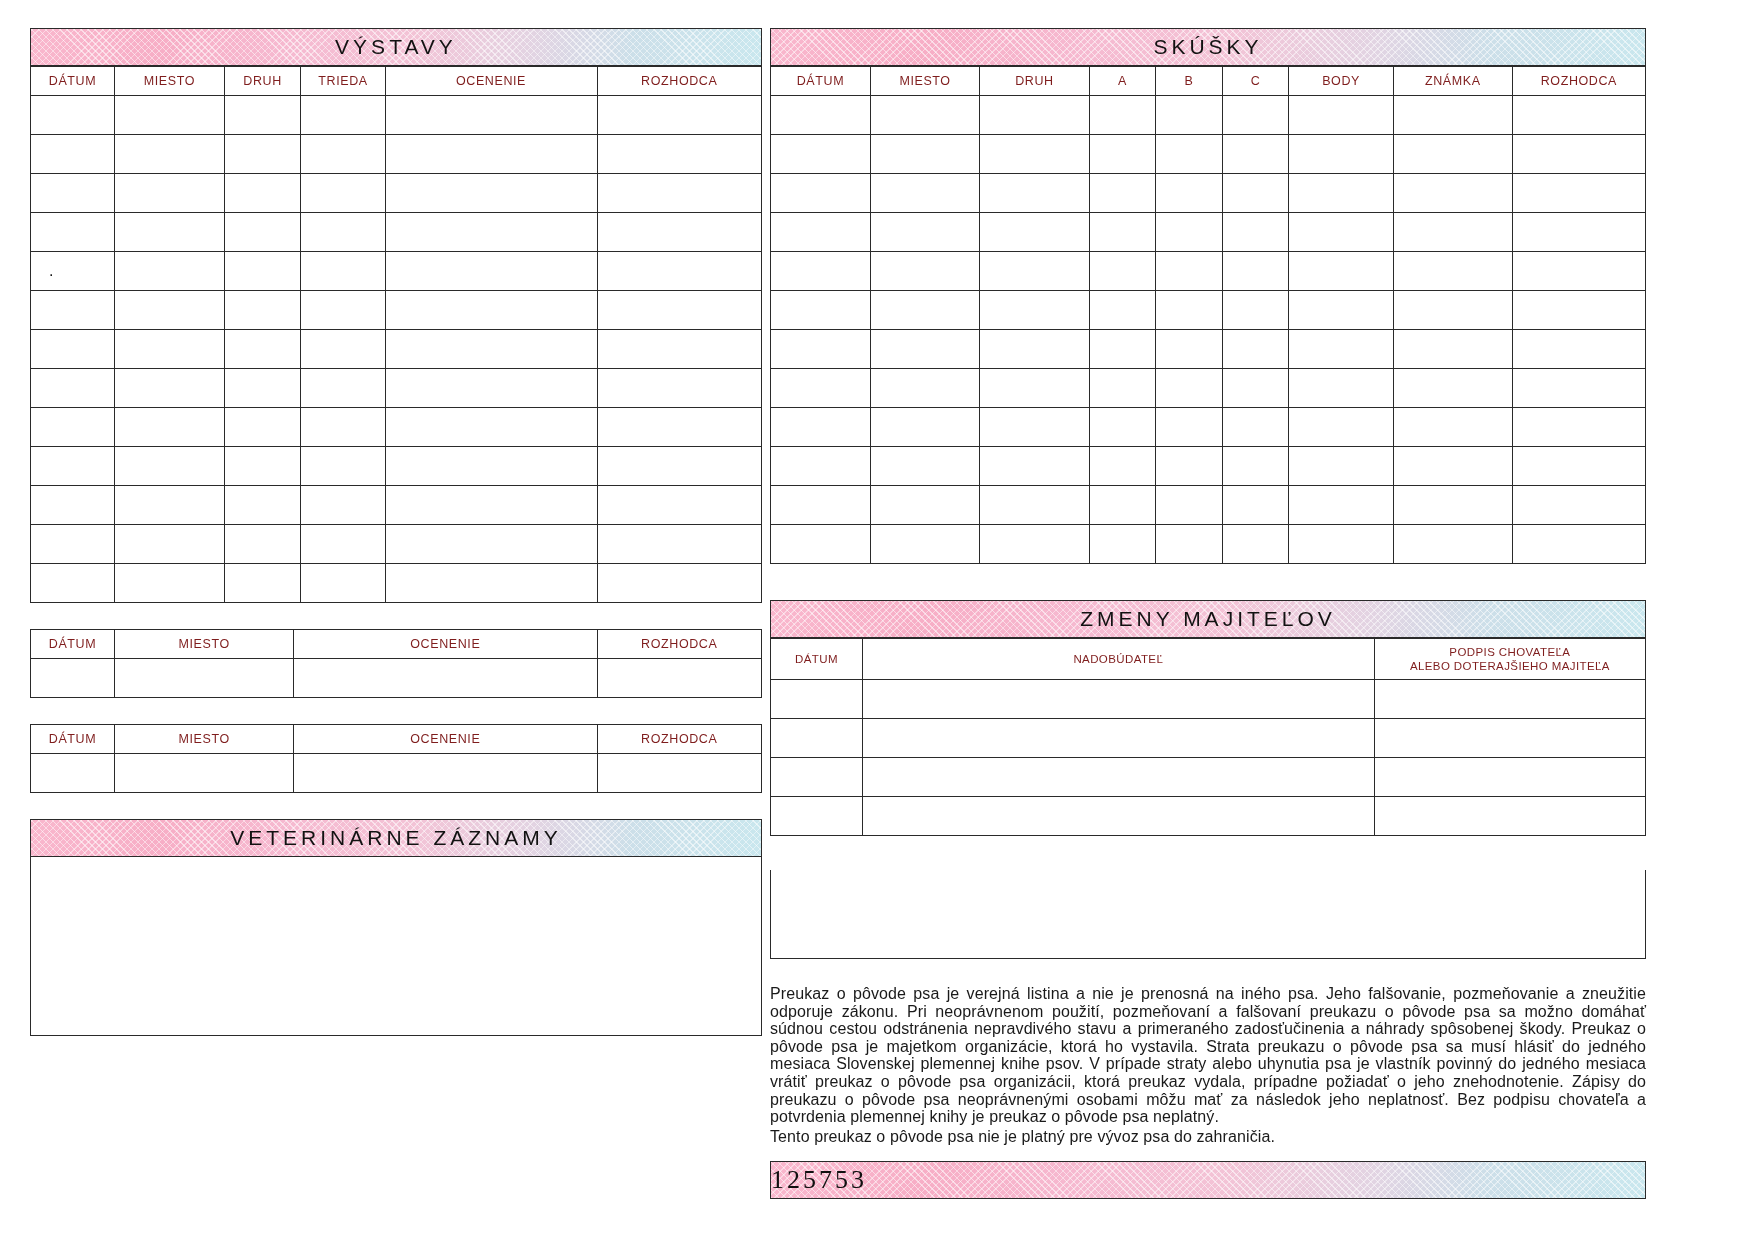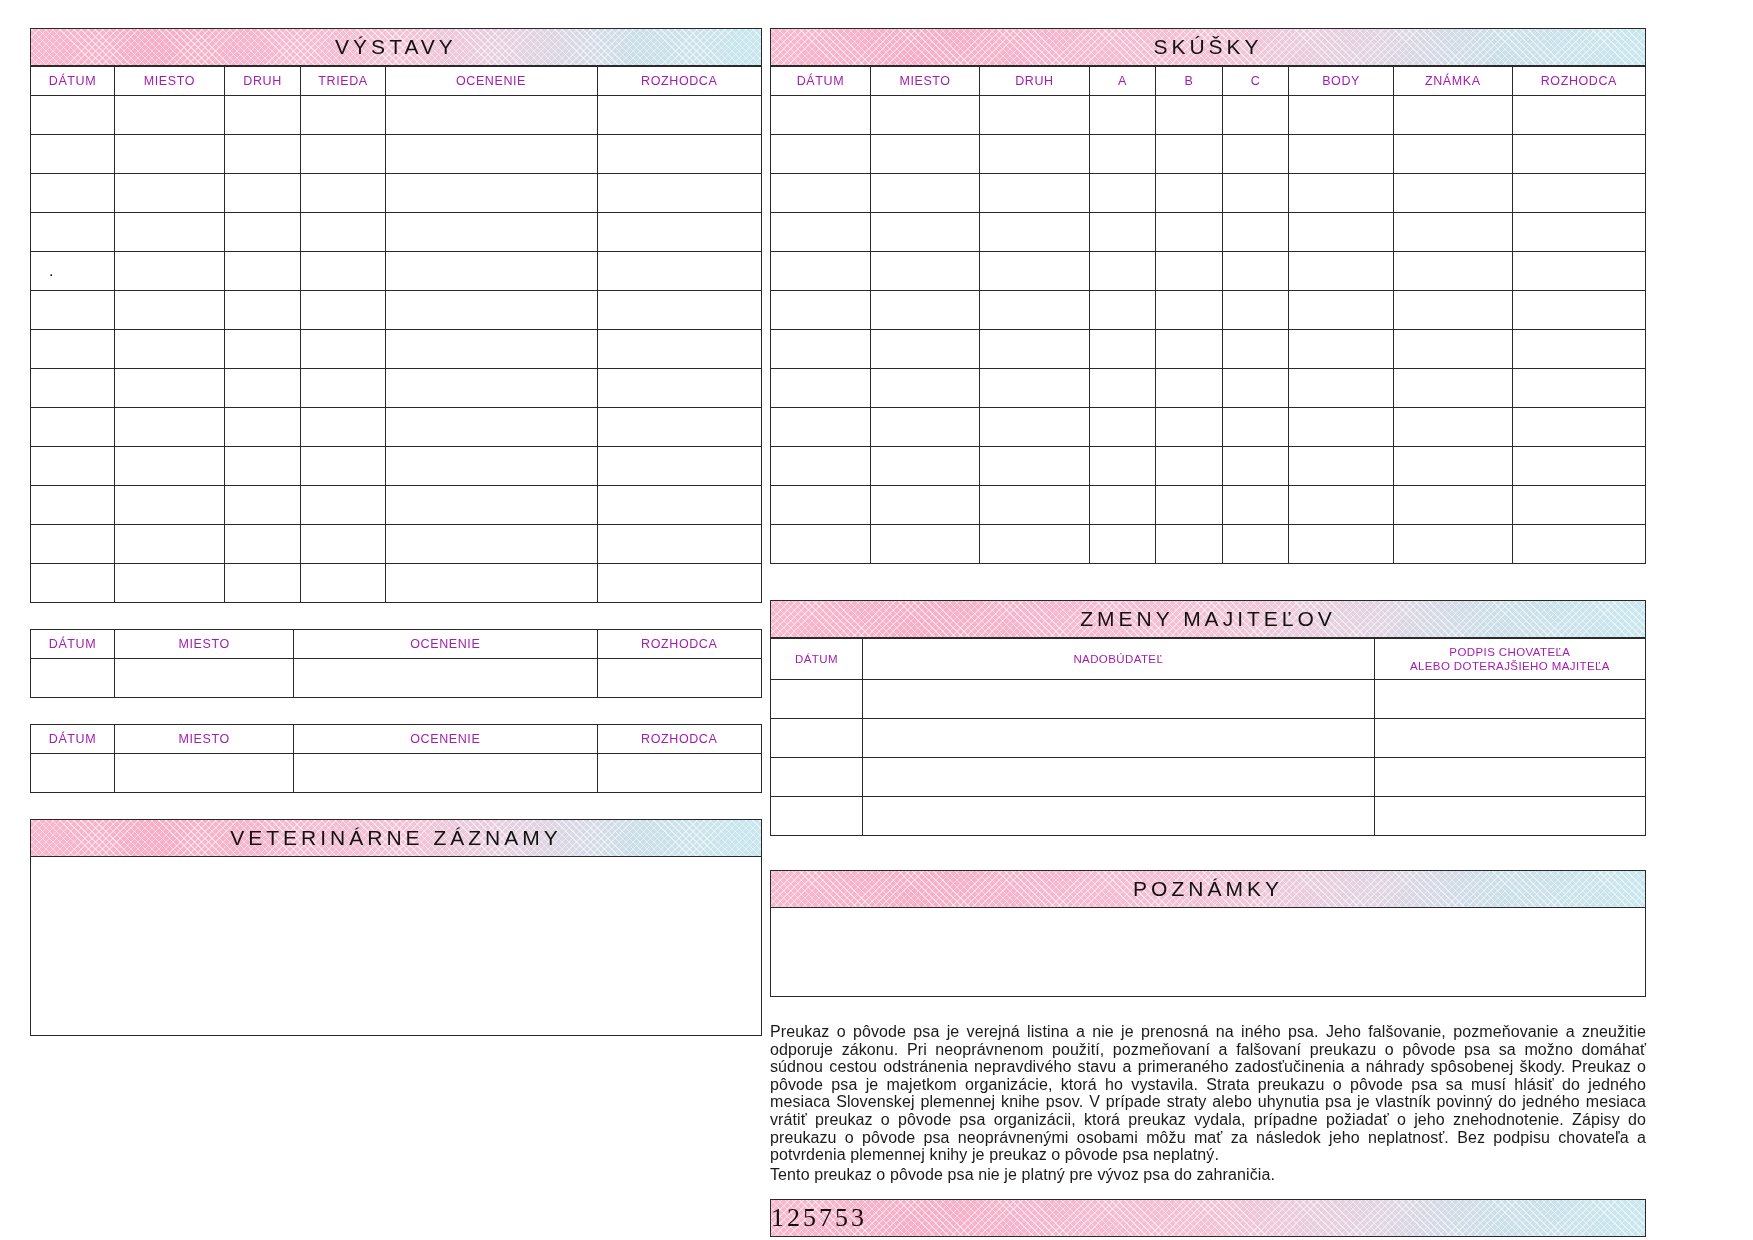"DÁTUM" table.grid th { color: #a21caf -> #7f1d1d }
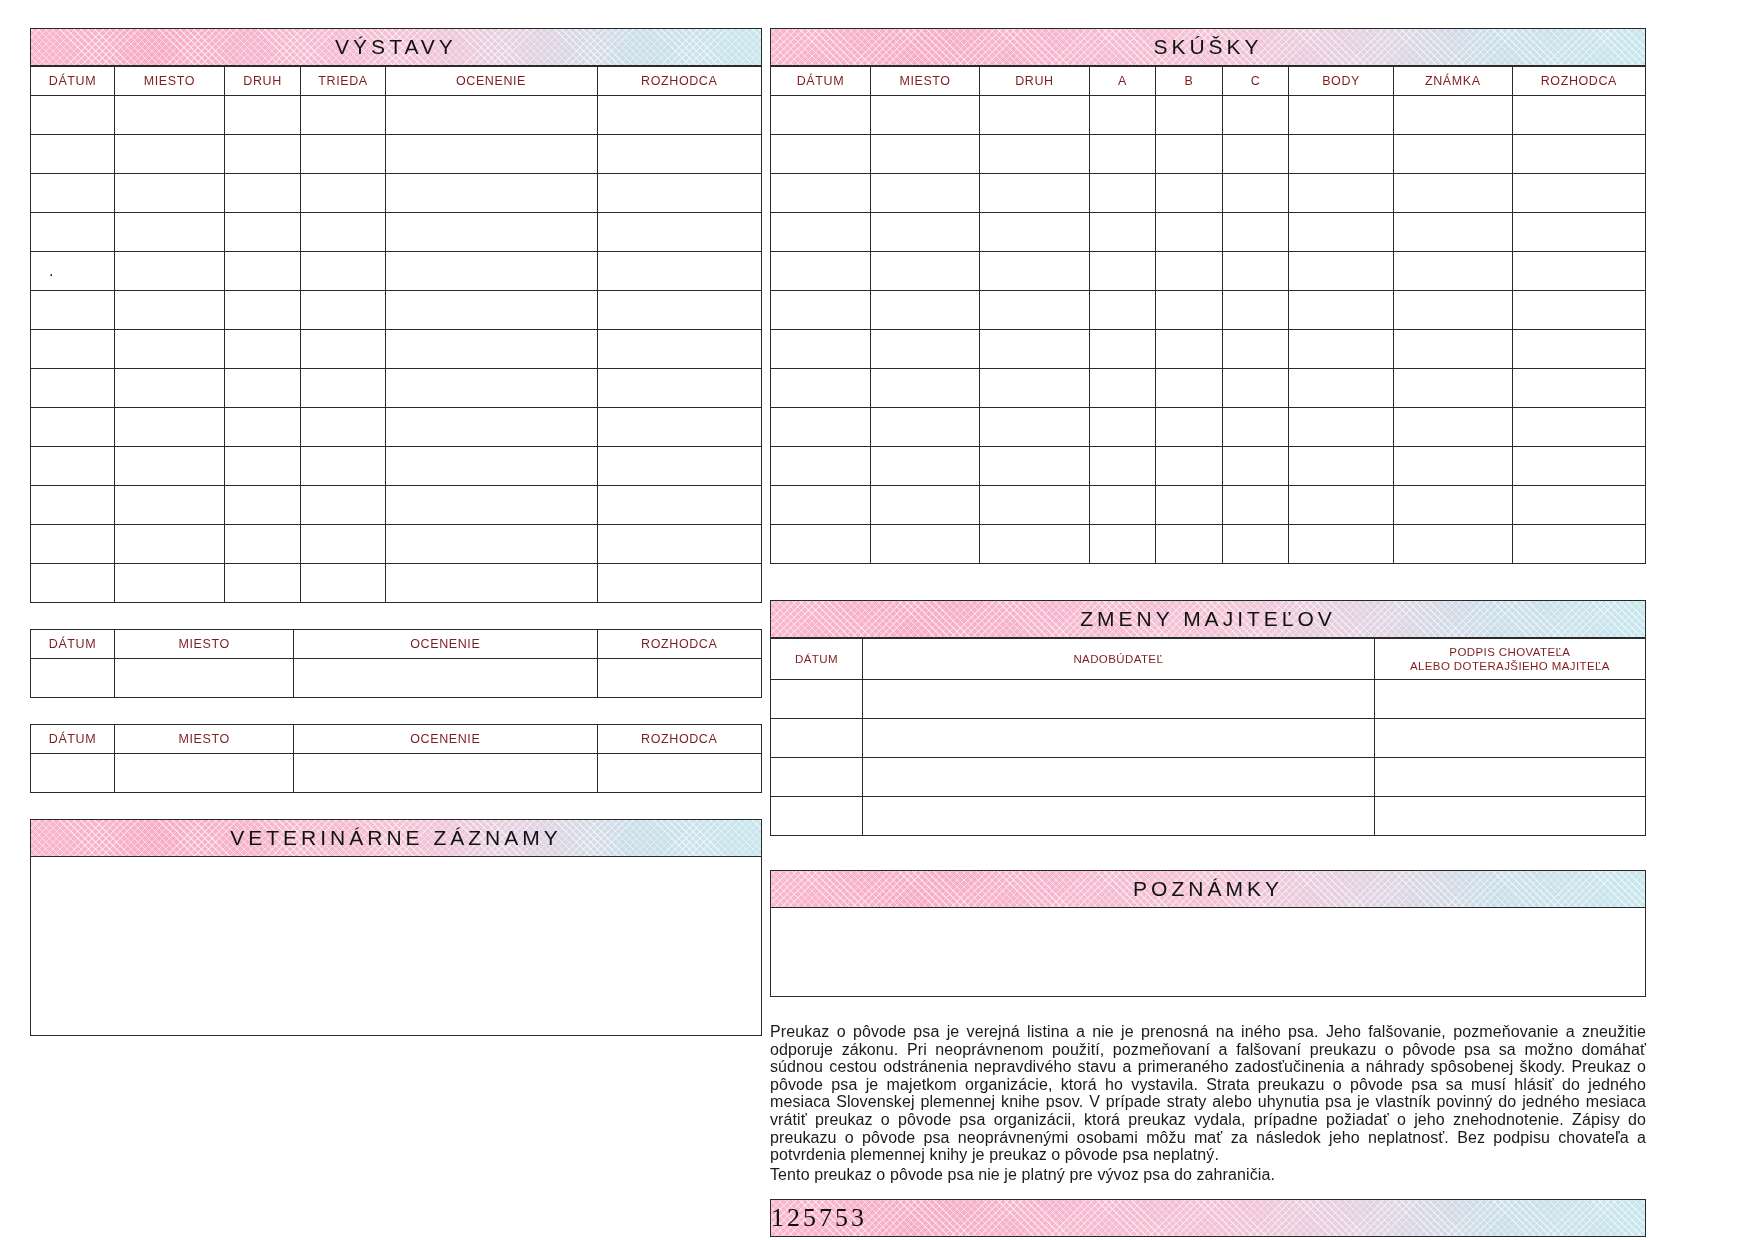"POZNÁMKY" div.band { html: <div> <div>POZNÁMKY</div> </div> -> none }
